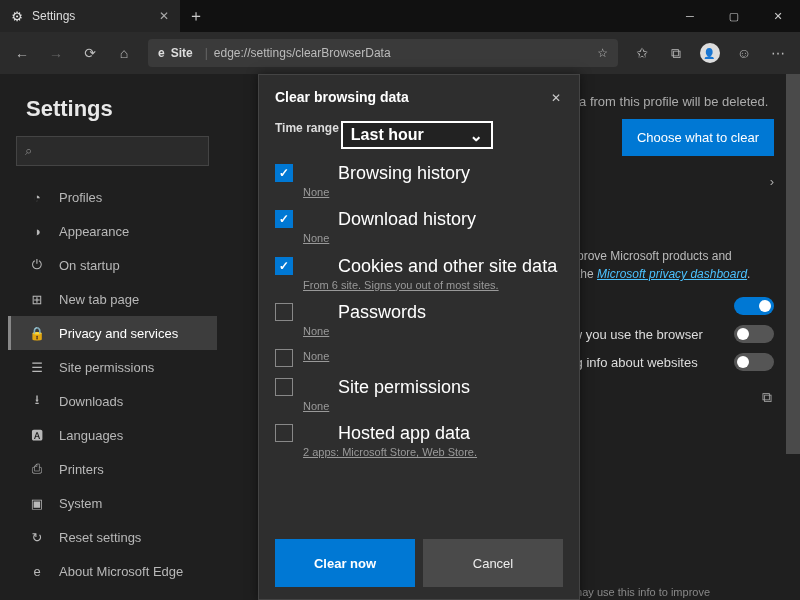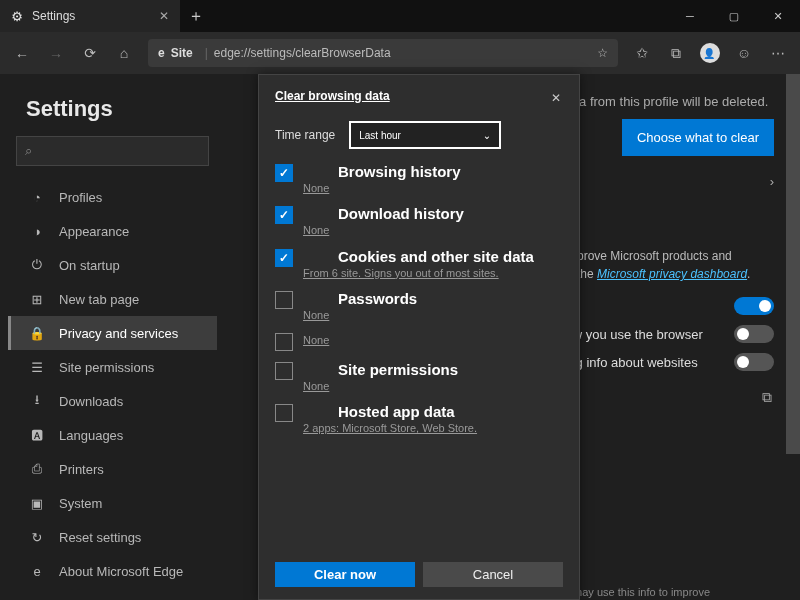"Clear browsing data" .modal h2 { font-size: 12px -> 14px; text-decoration: underline -> none }
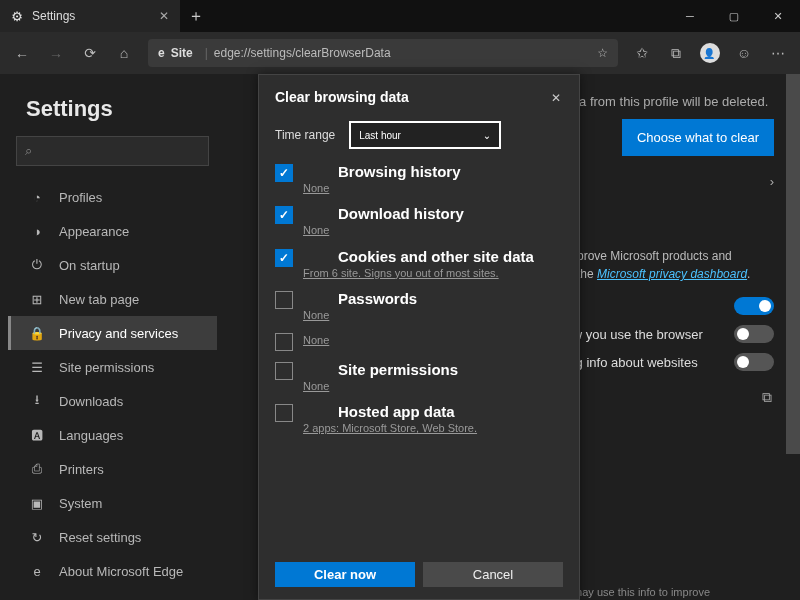"Time range" .tr-row { align-items: center -> flex-start; font-weight: none -> bold; gap: 14px -> 2px }
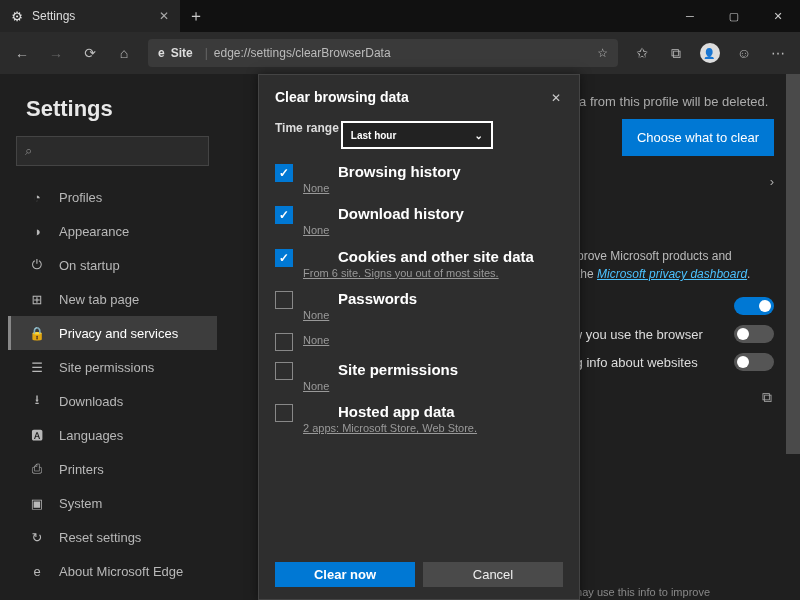"Last hour" .select { font-size: 10px -> 16px }
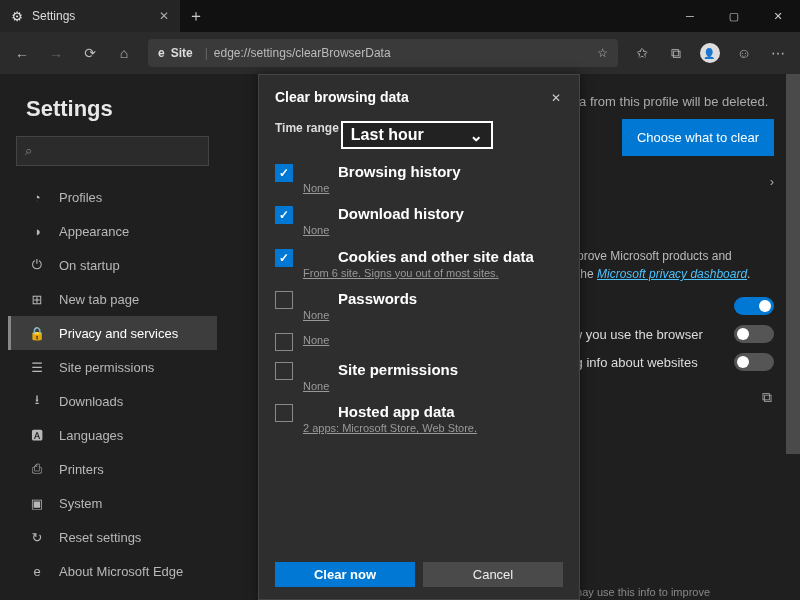"Browsing history" .opt-title { font-size: 15px -> 18px; font-weight: 700 -> 400 }
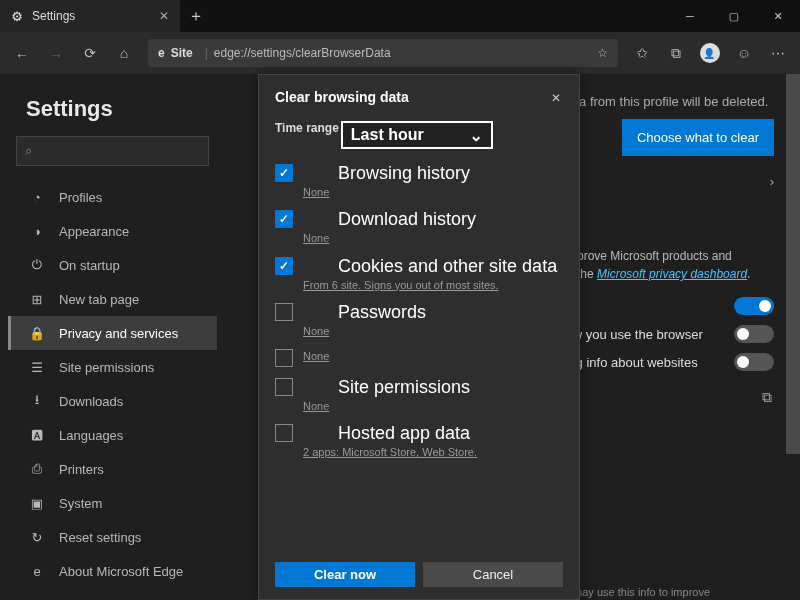"Clear now" .modal-foot button { height: 25px -> 48px }
